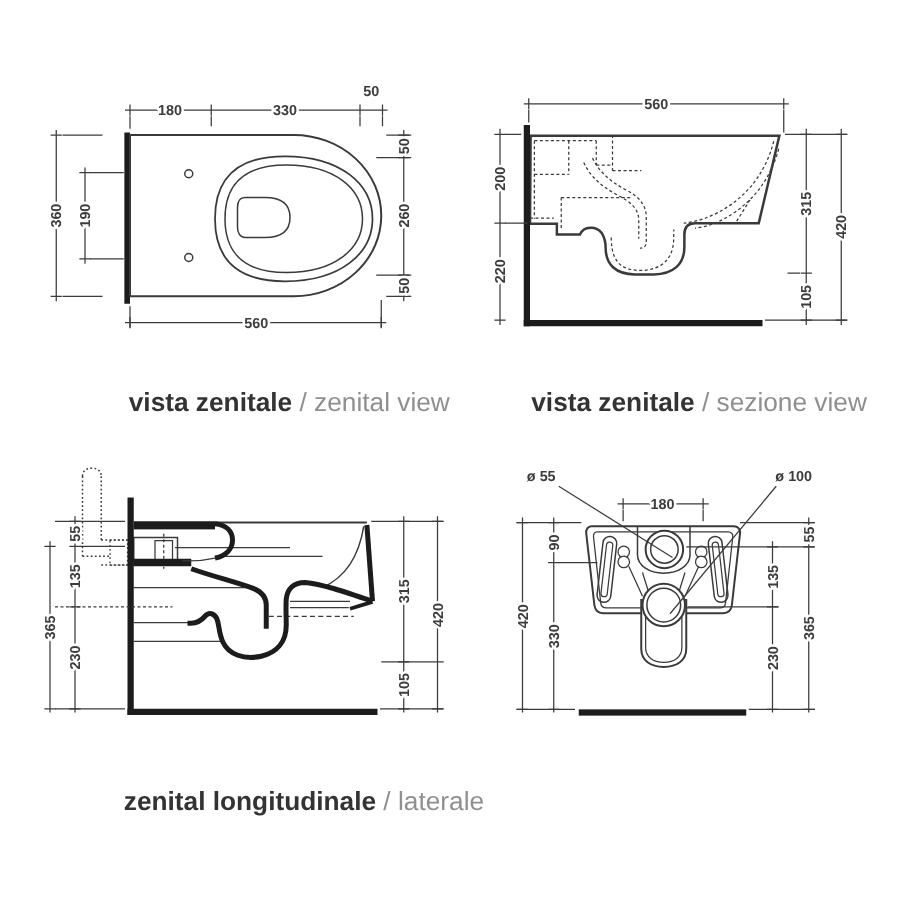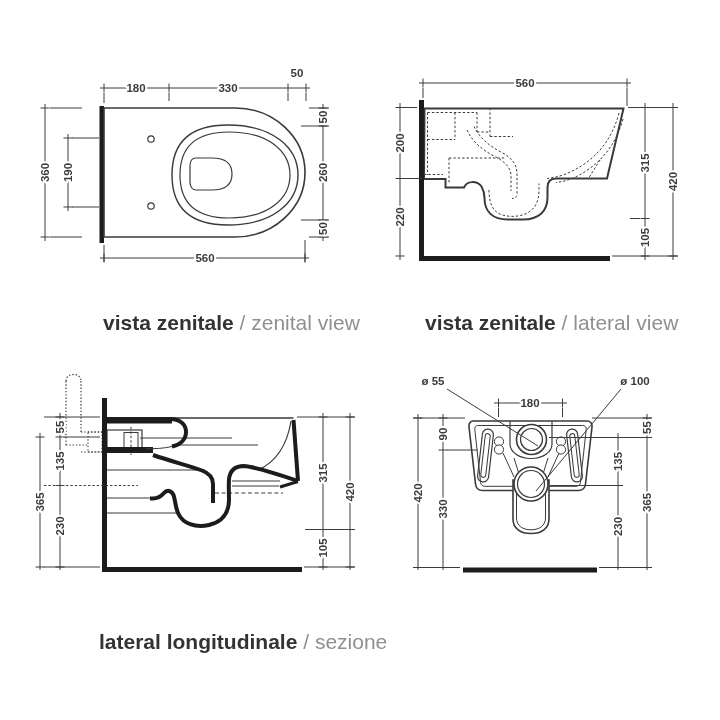"lateral view" span.mut { text: lateral -> sezione }
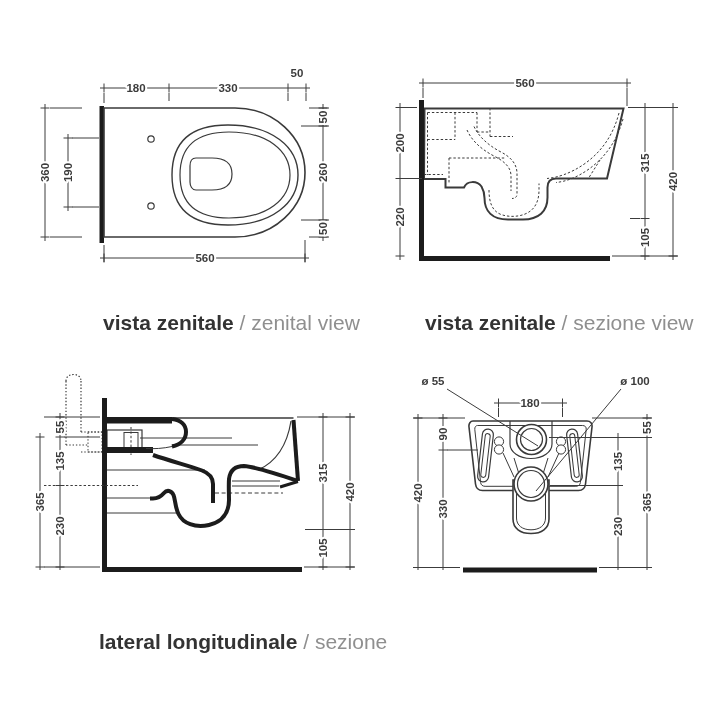"lateral longitudinale" span.it { text: lateral -> zenital }
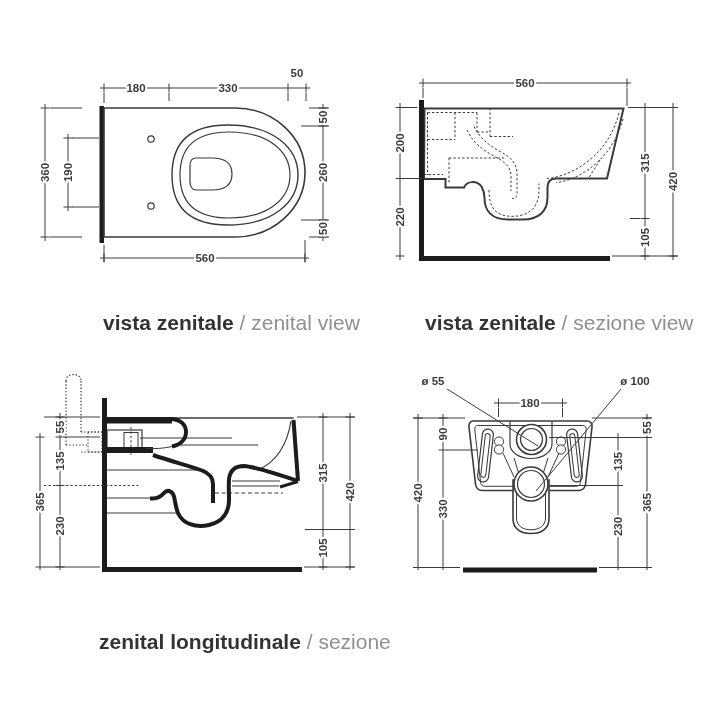"sezione" span.mut { text: sezione -> laterale }
